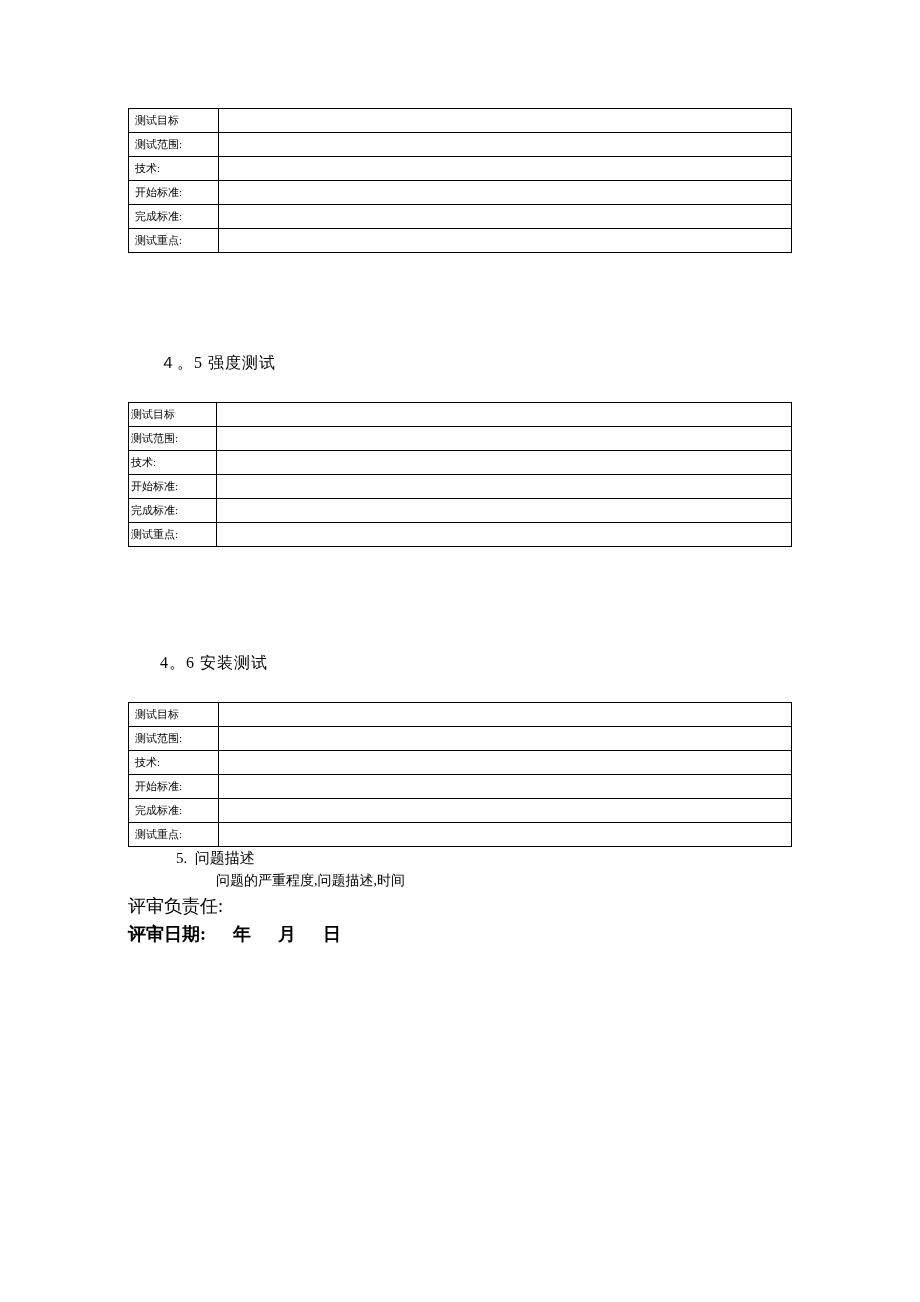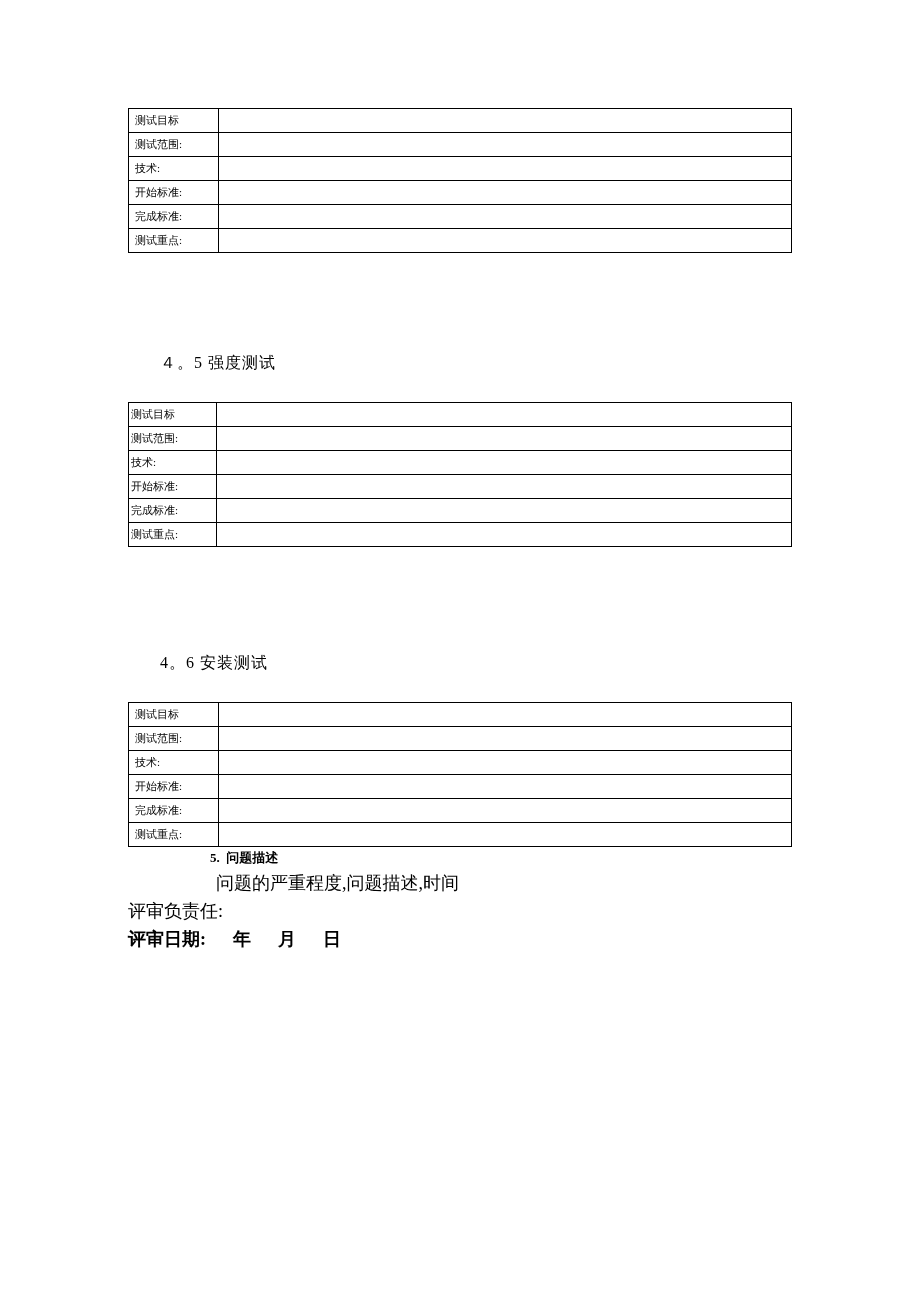"5. 问题描述" .problem-num { font-size: 13px -> 15px; font-weight: bold -> none; margin-left: 82px -> 48px }
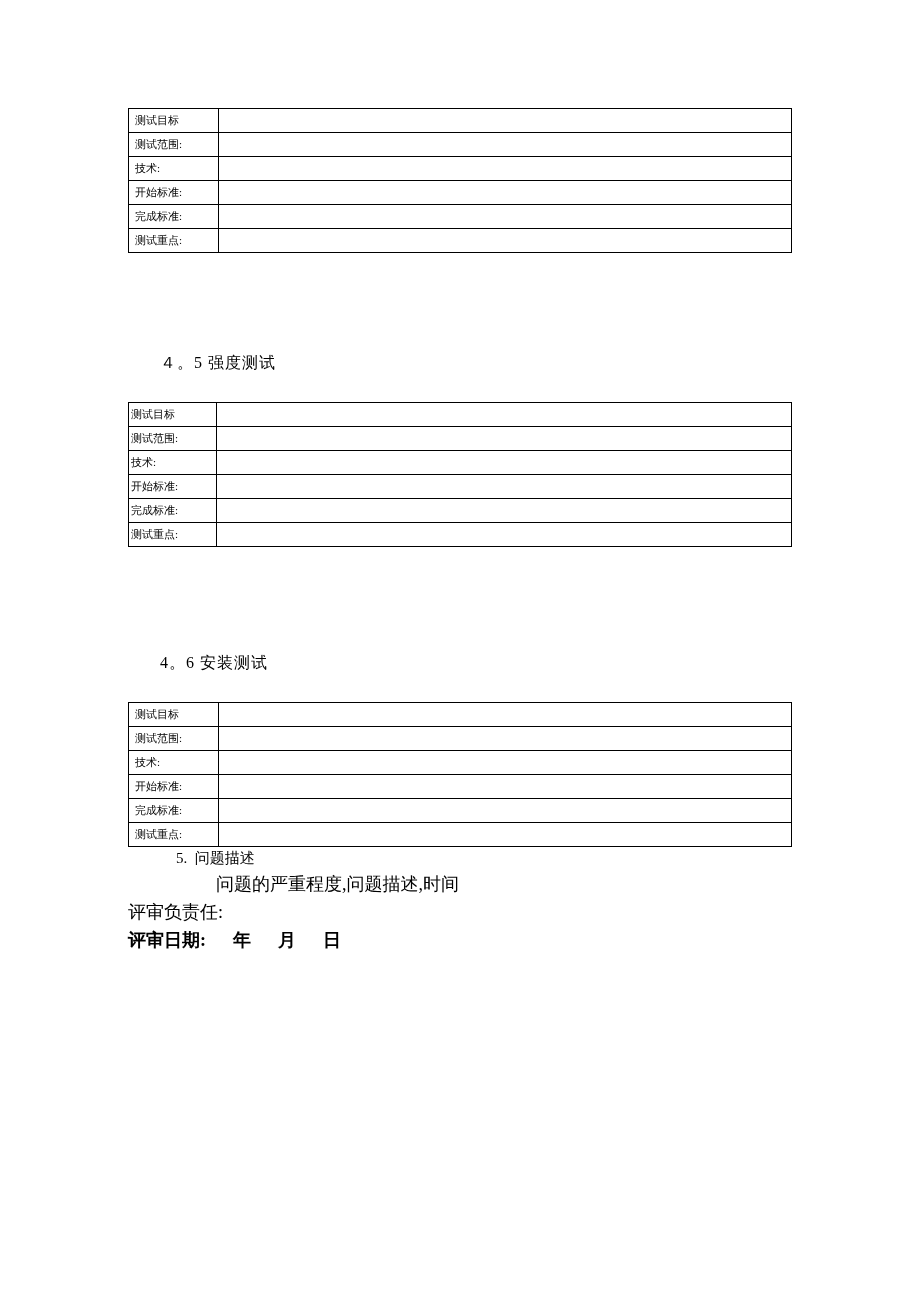"问题的严重程度,问题描述,时间" .problem-desc { font-size: 18px -> 14px }
